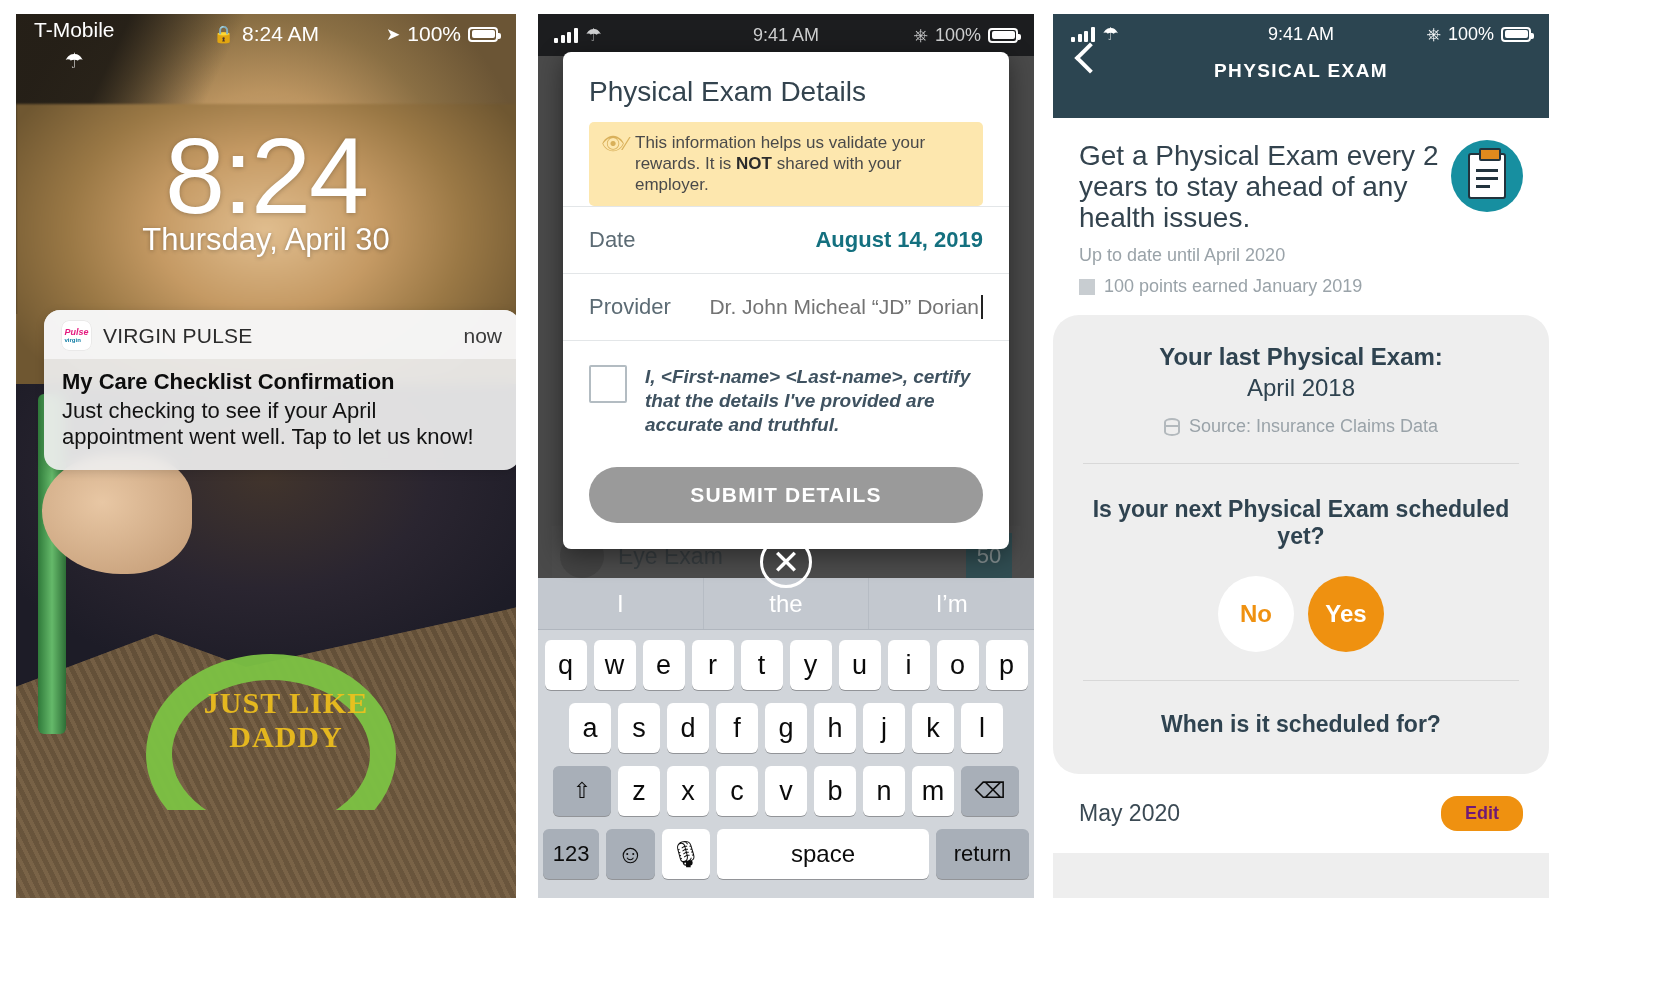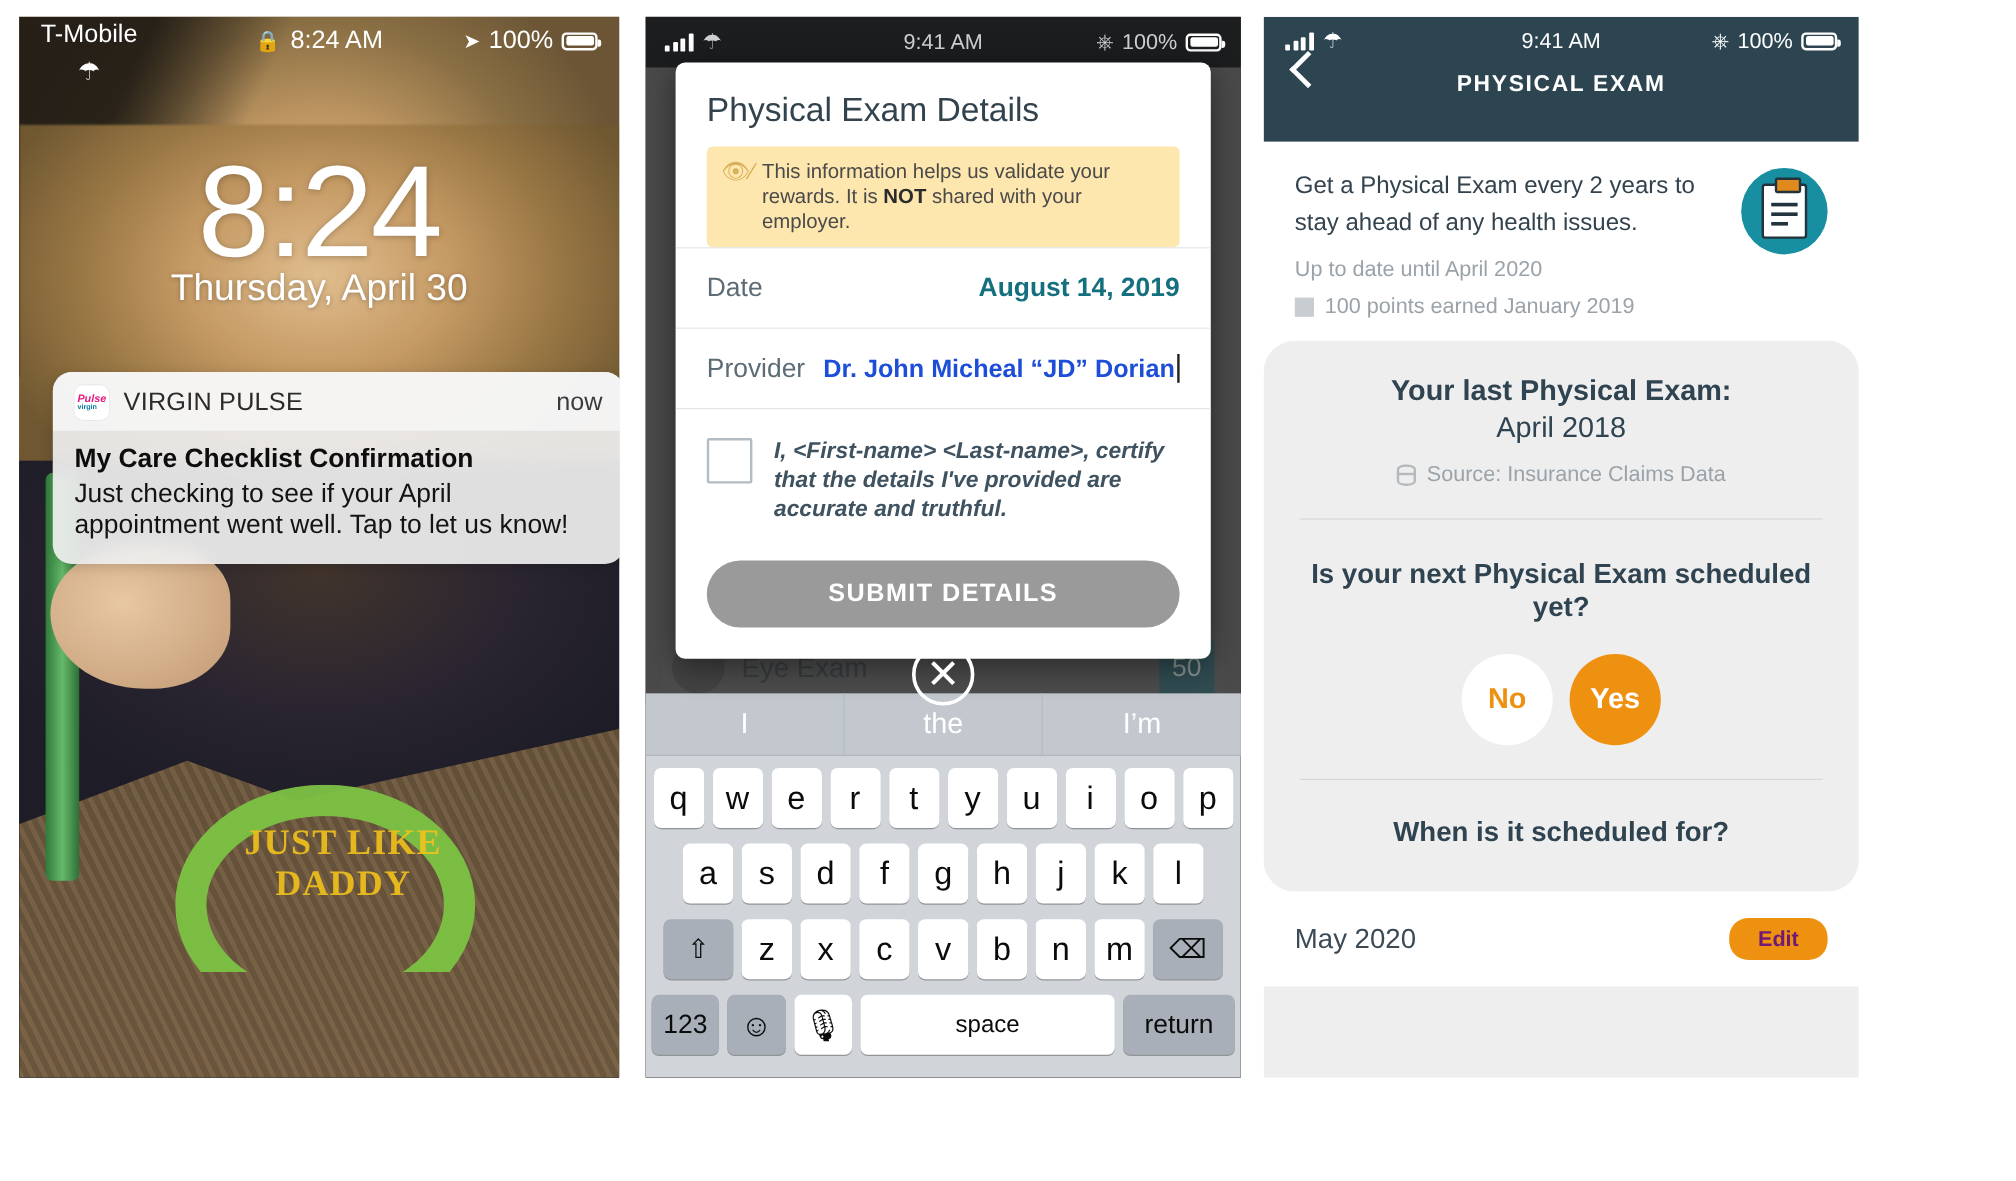"Get a Physical Exam every" .p3-intro-text { font-size: 20px -> 28px }
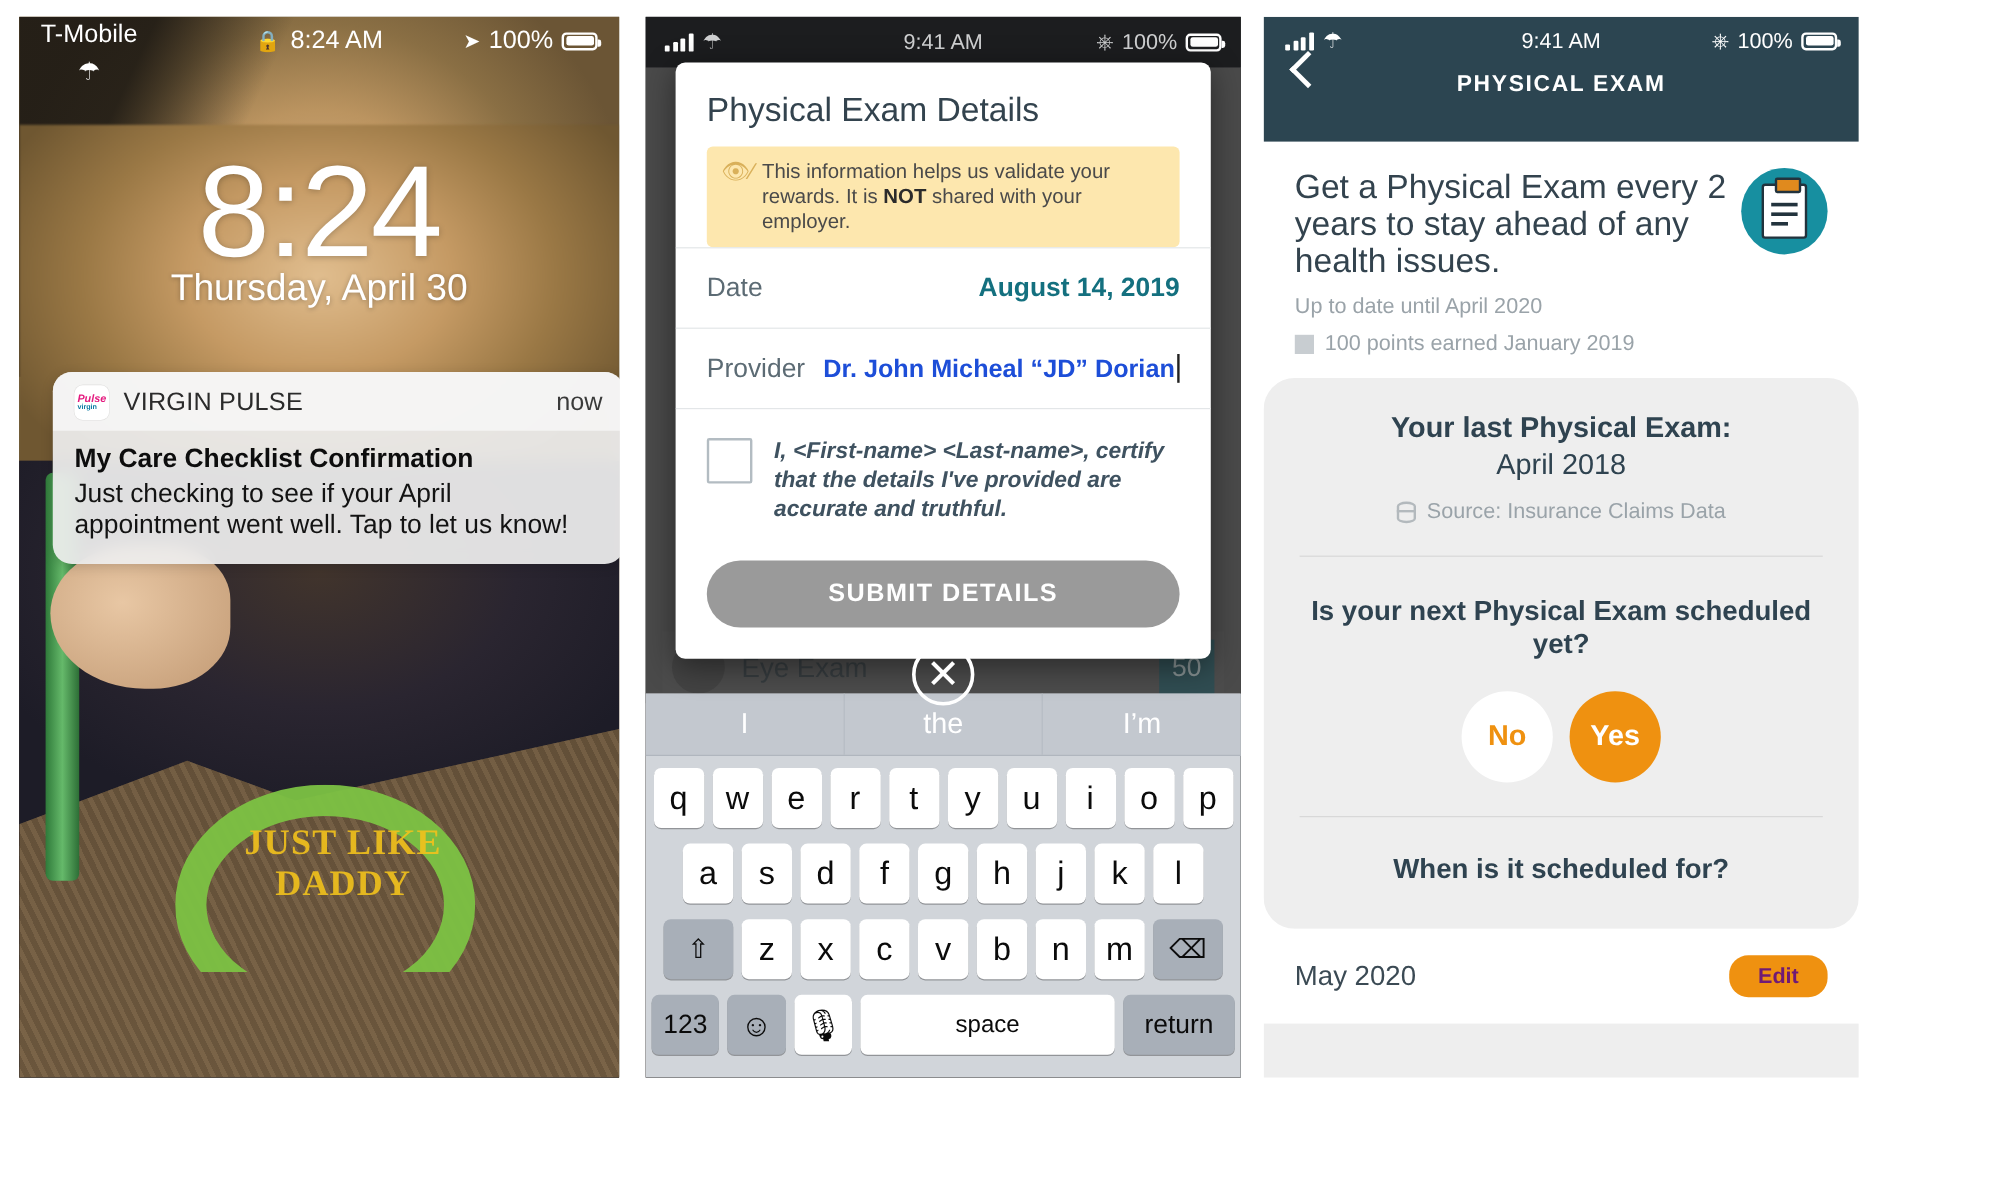"Dr. John Micheal “JD” Dorian" .fvalue { color: #1d4ed8 -> #737373; font-weight: bold -> none }
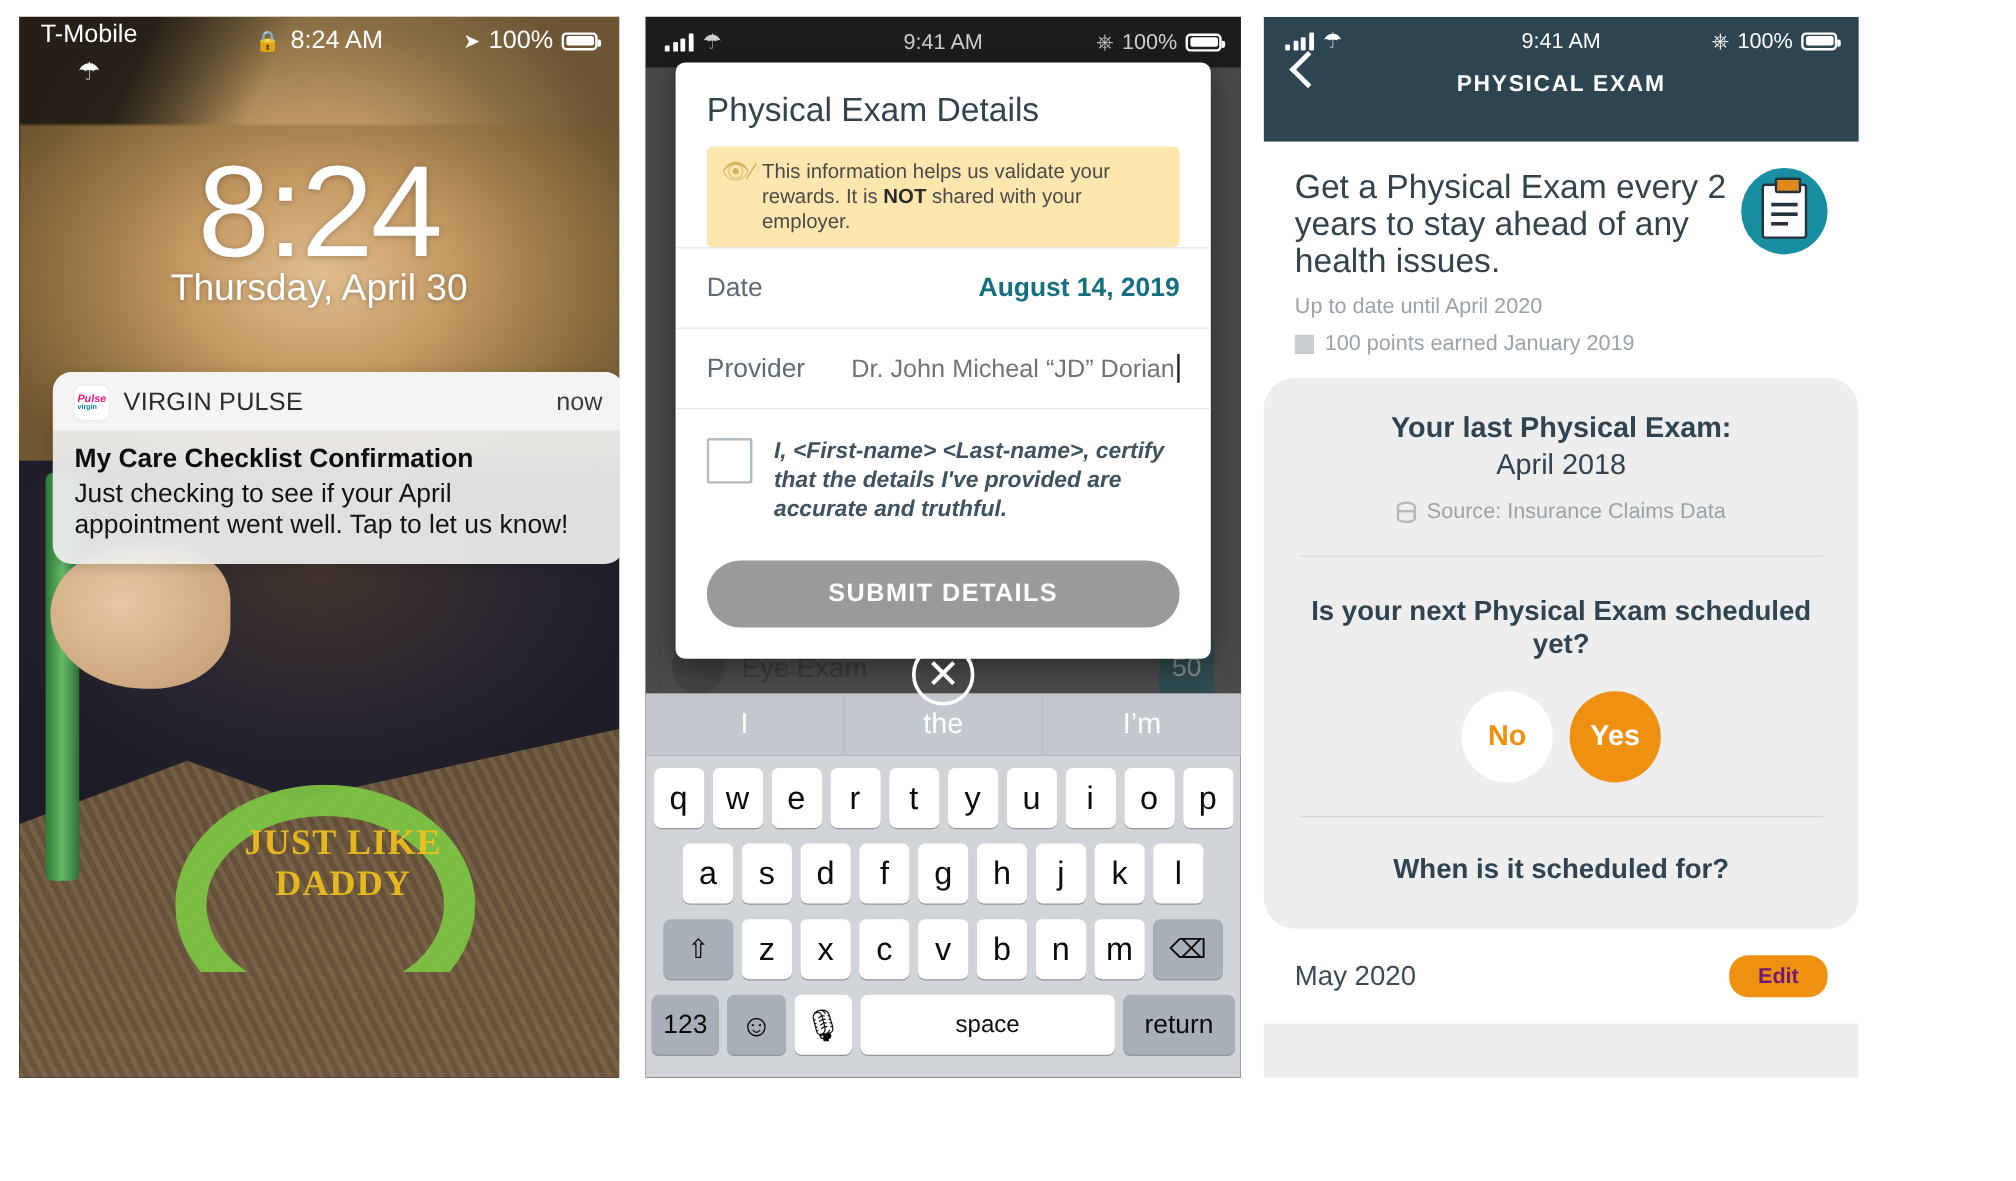"space" .key.space { font-size: 20px -> 24px }
